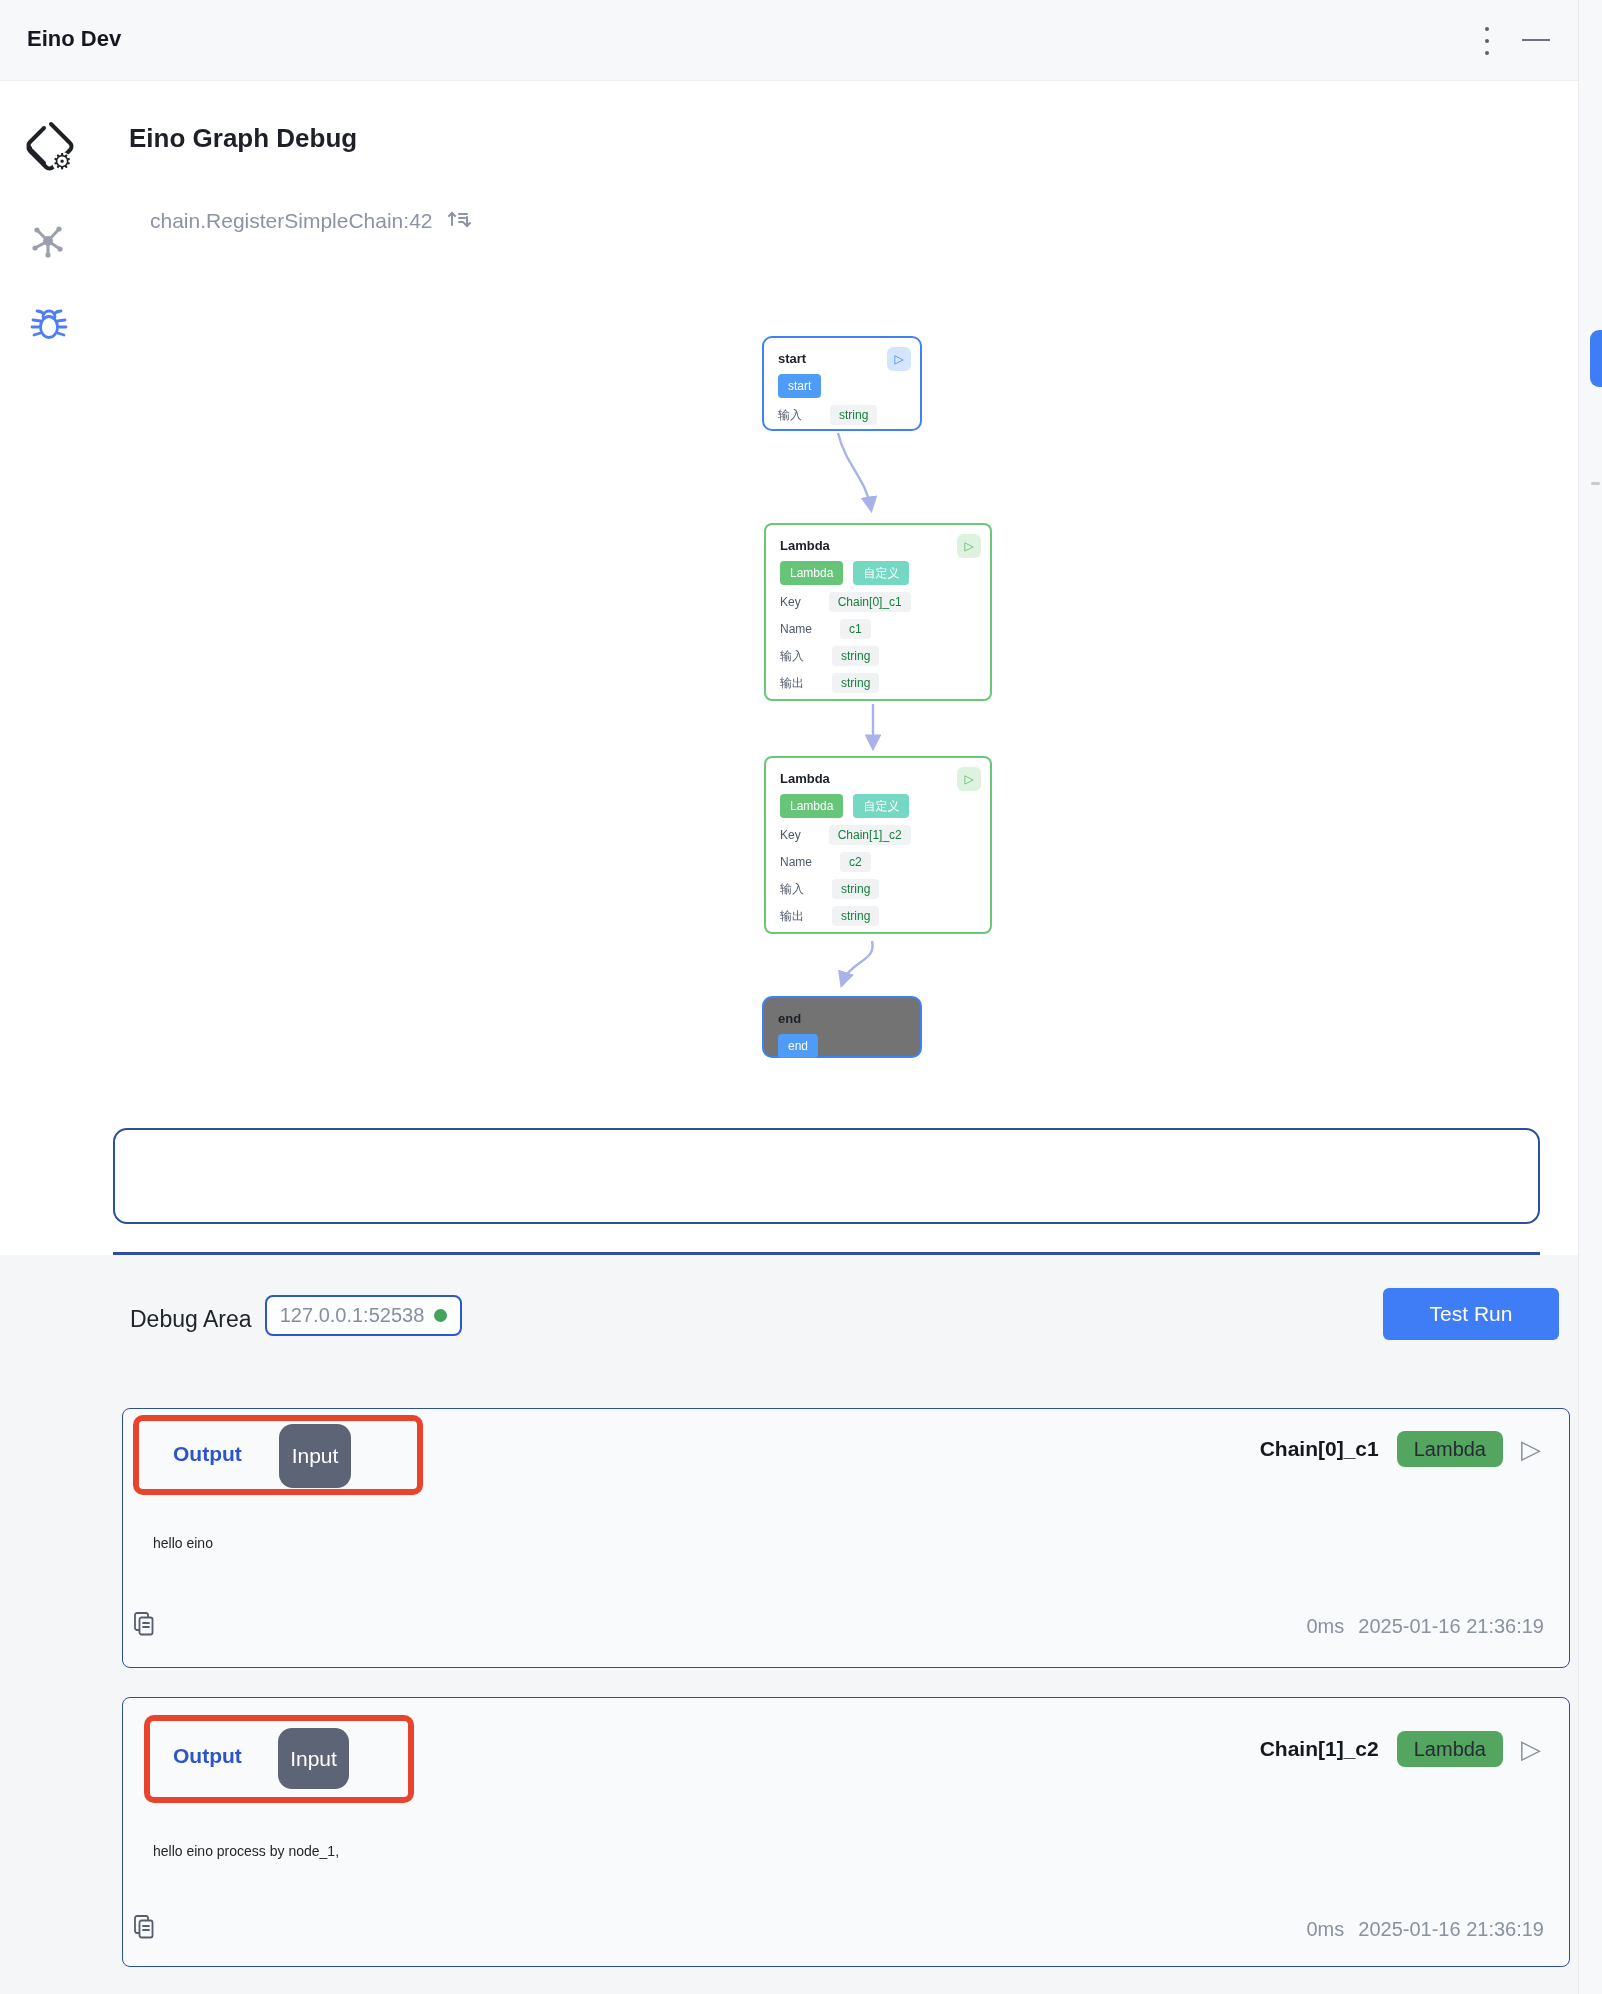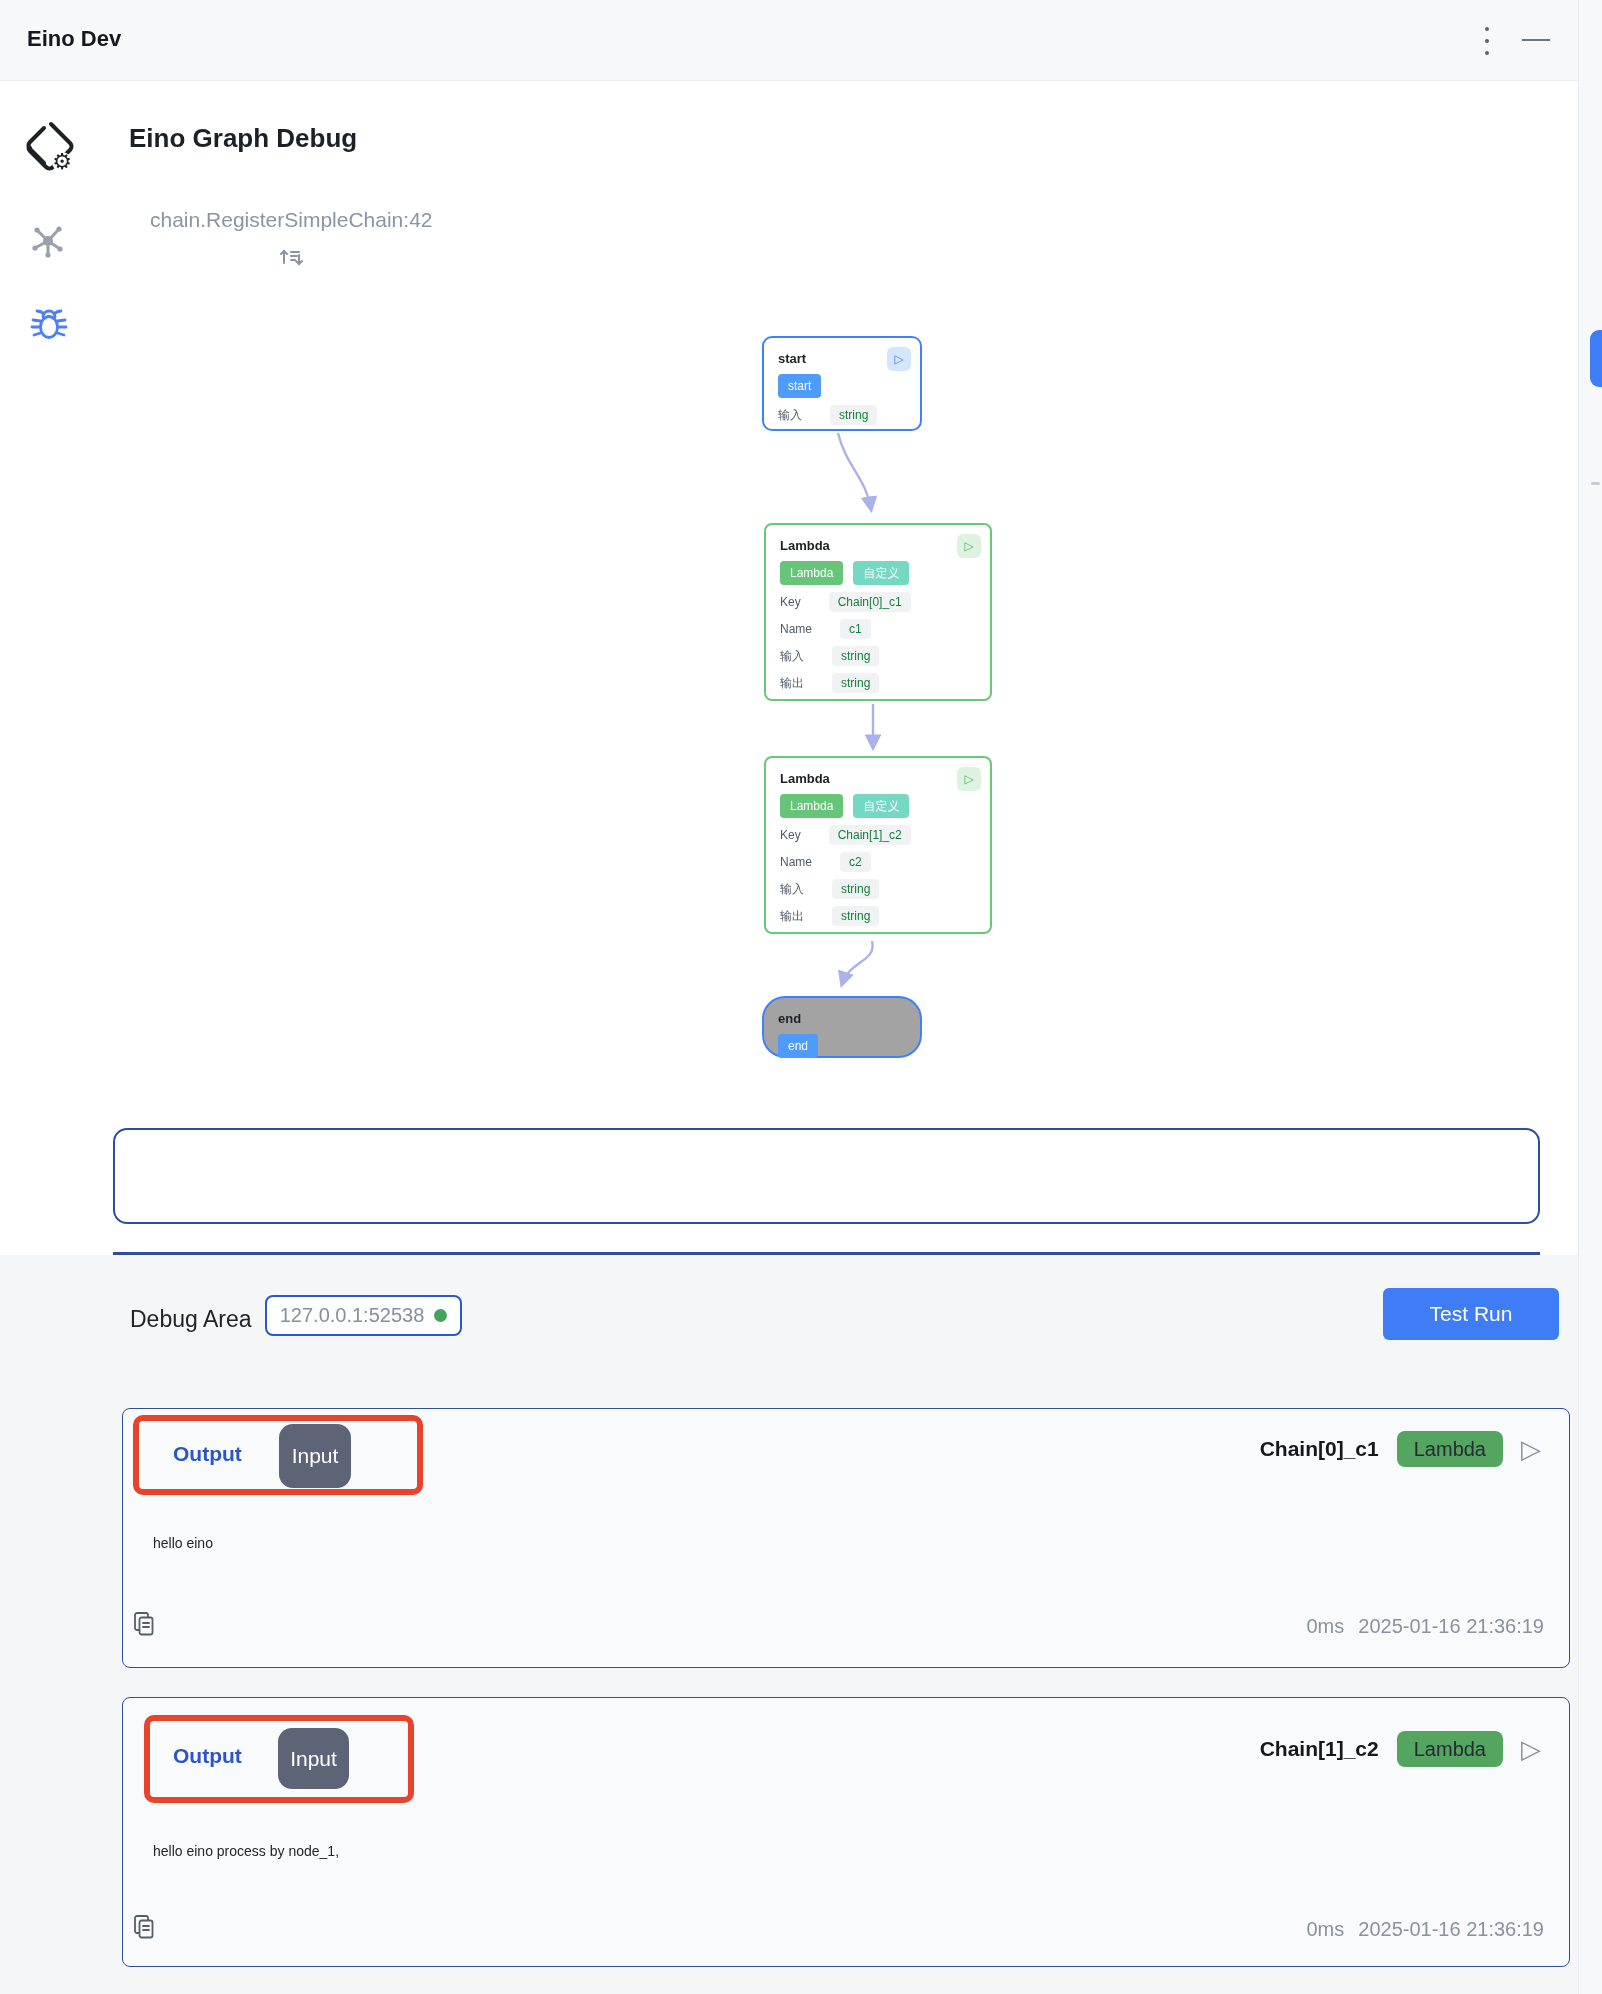"chain.RegisterSimpleChain:42" .subtitle-row { flex-direction: column -> none }
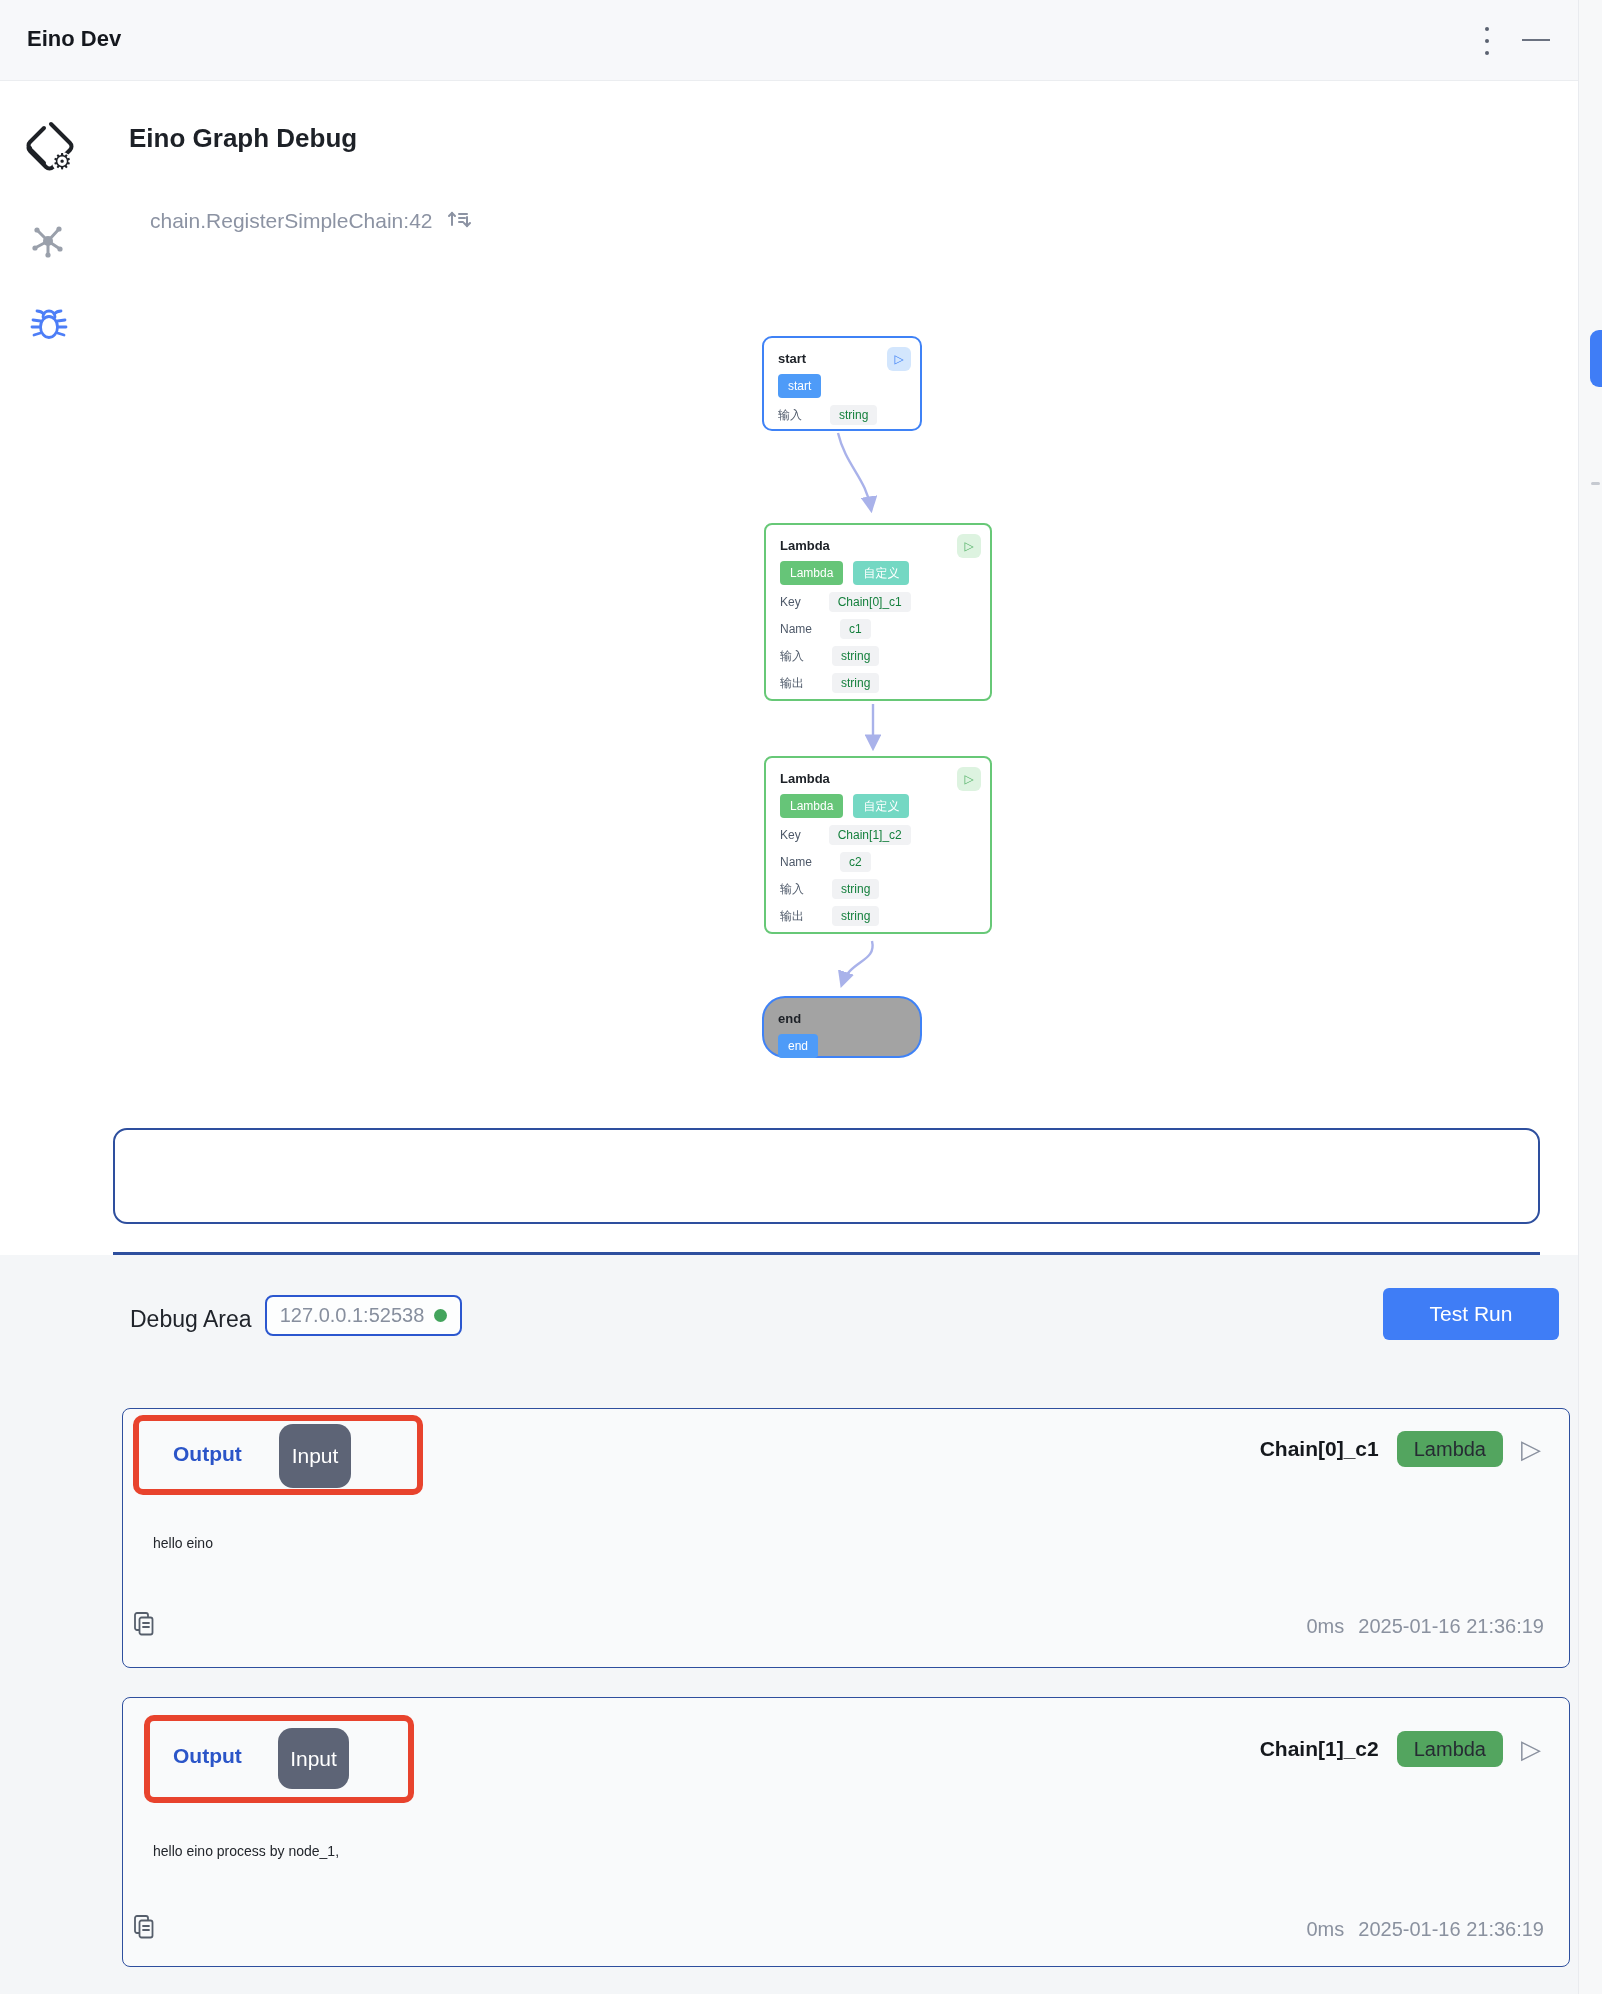"end" .n-end { background: #a3a3a3 -> #737373; border-radius: 23px -> none }
